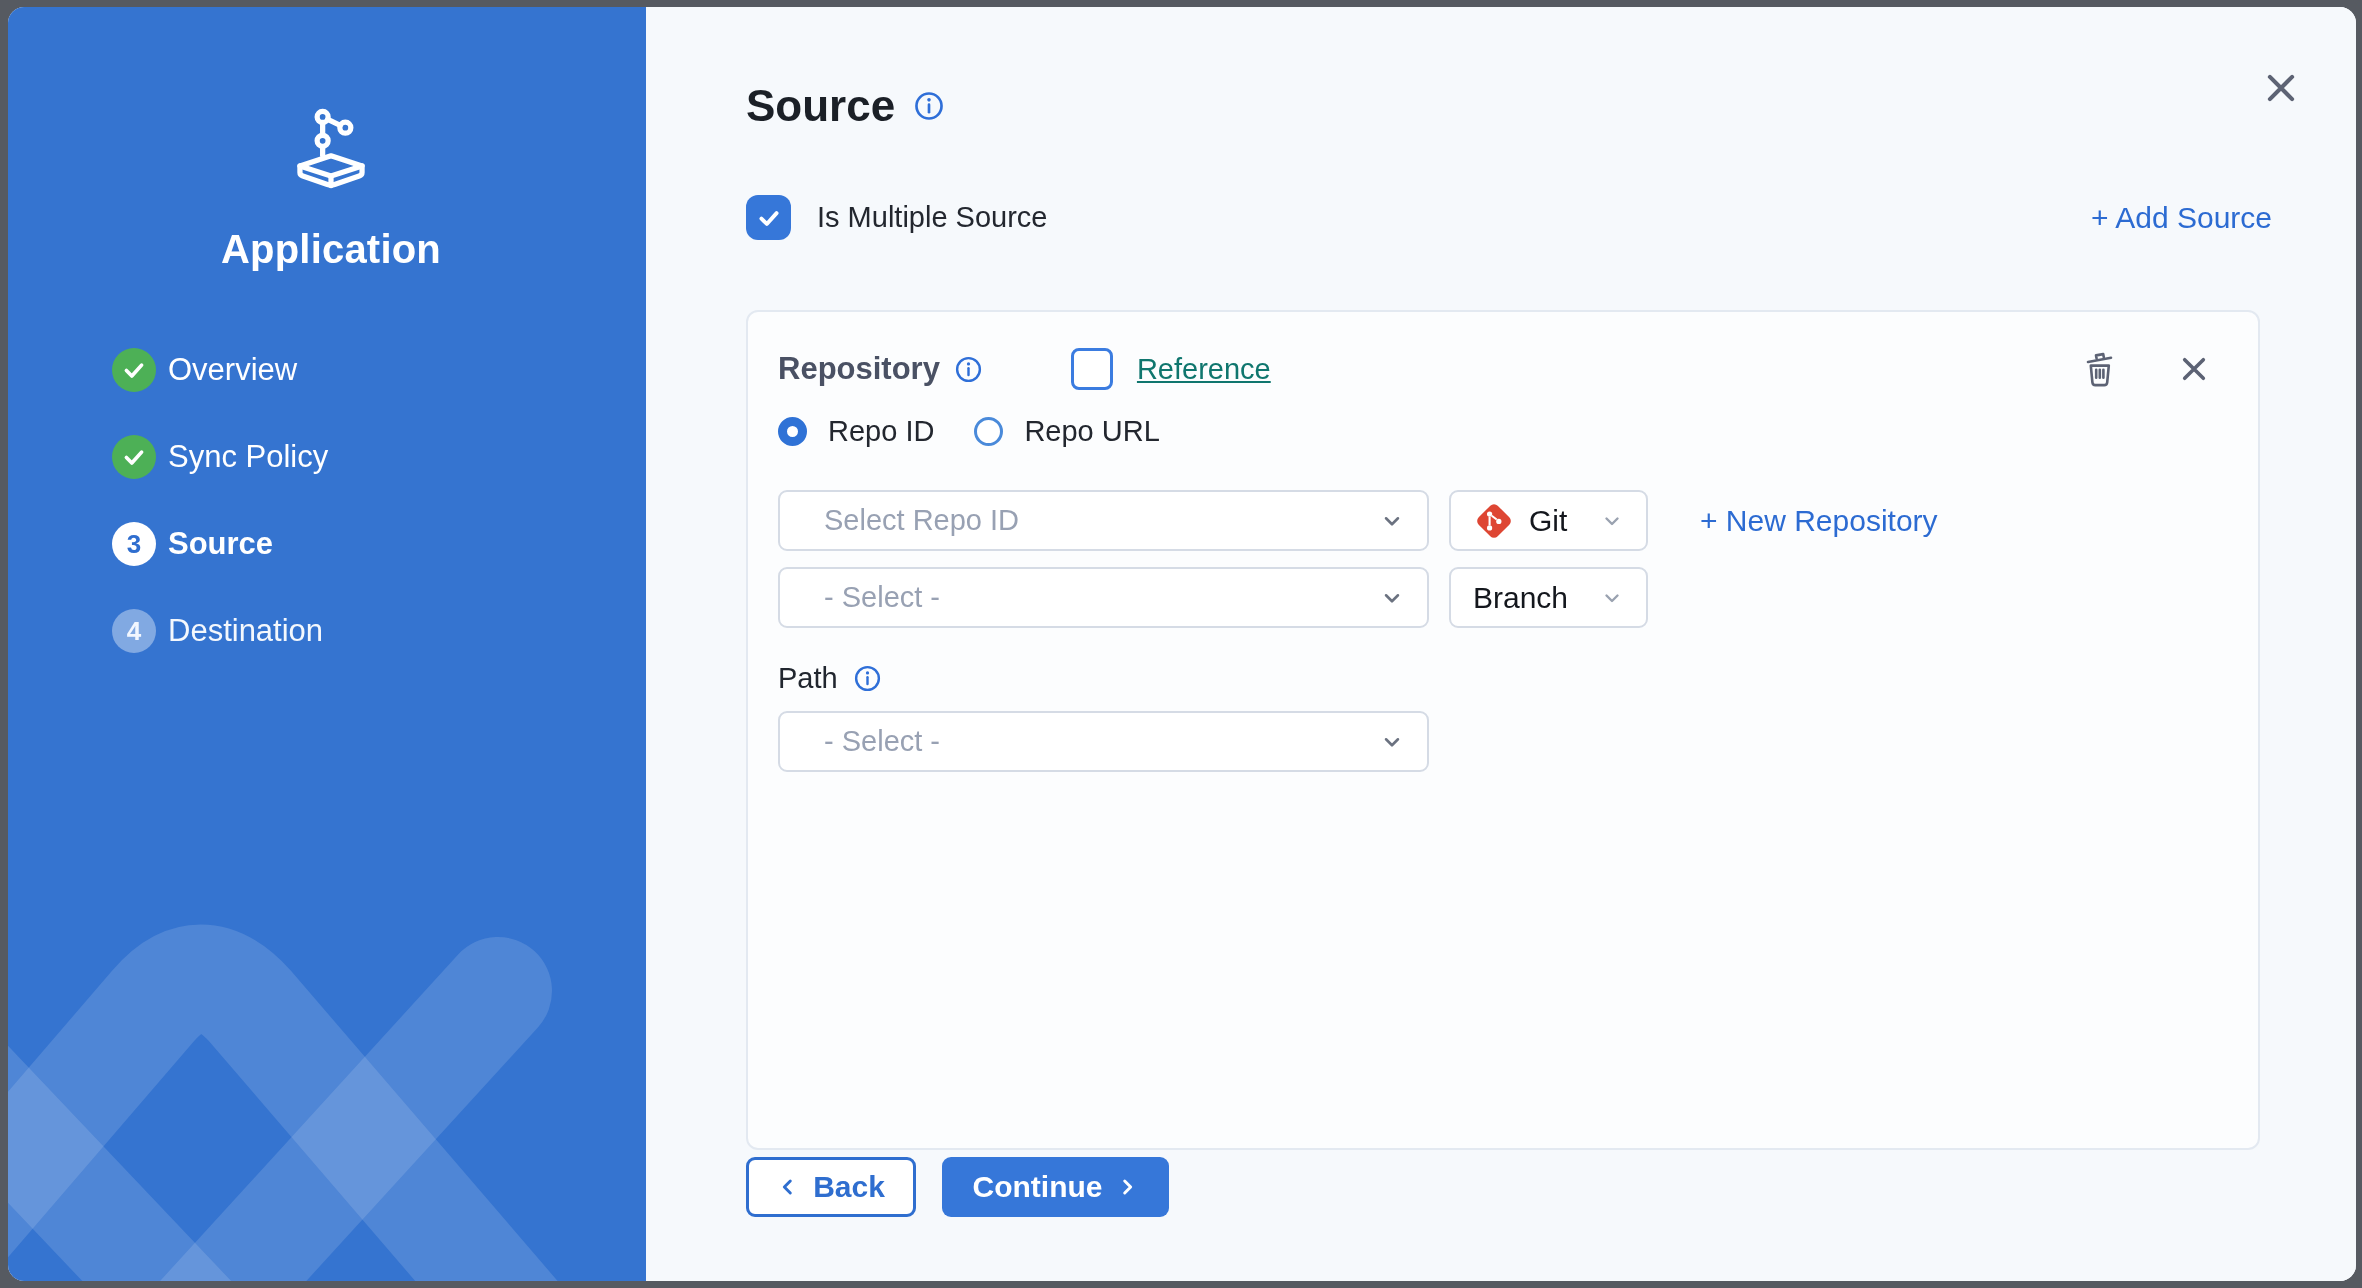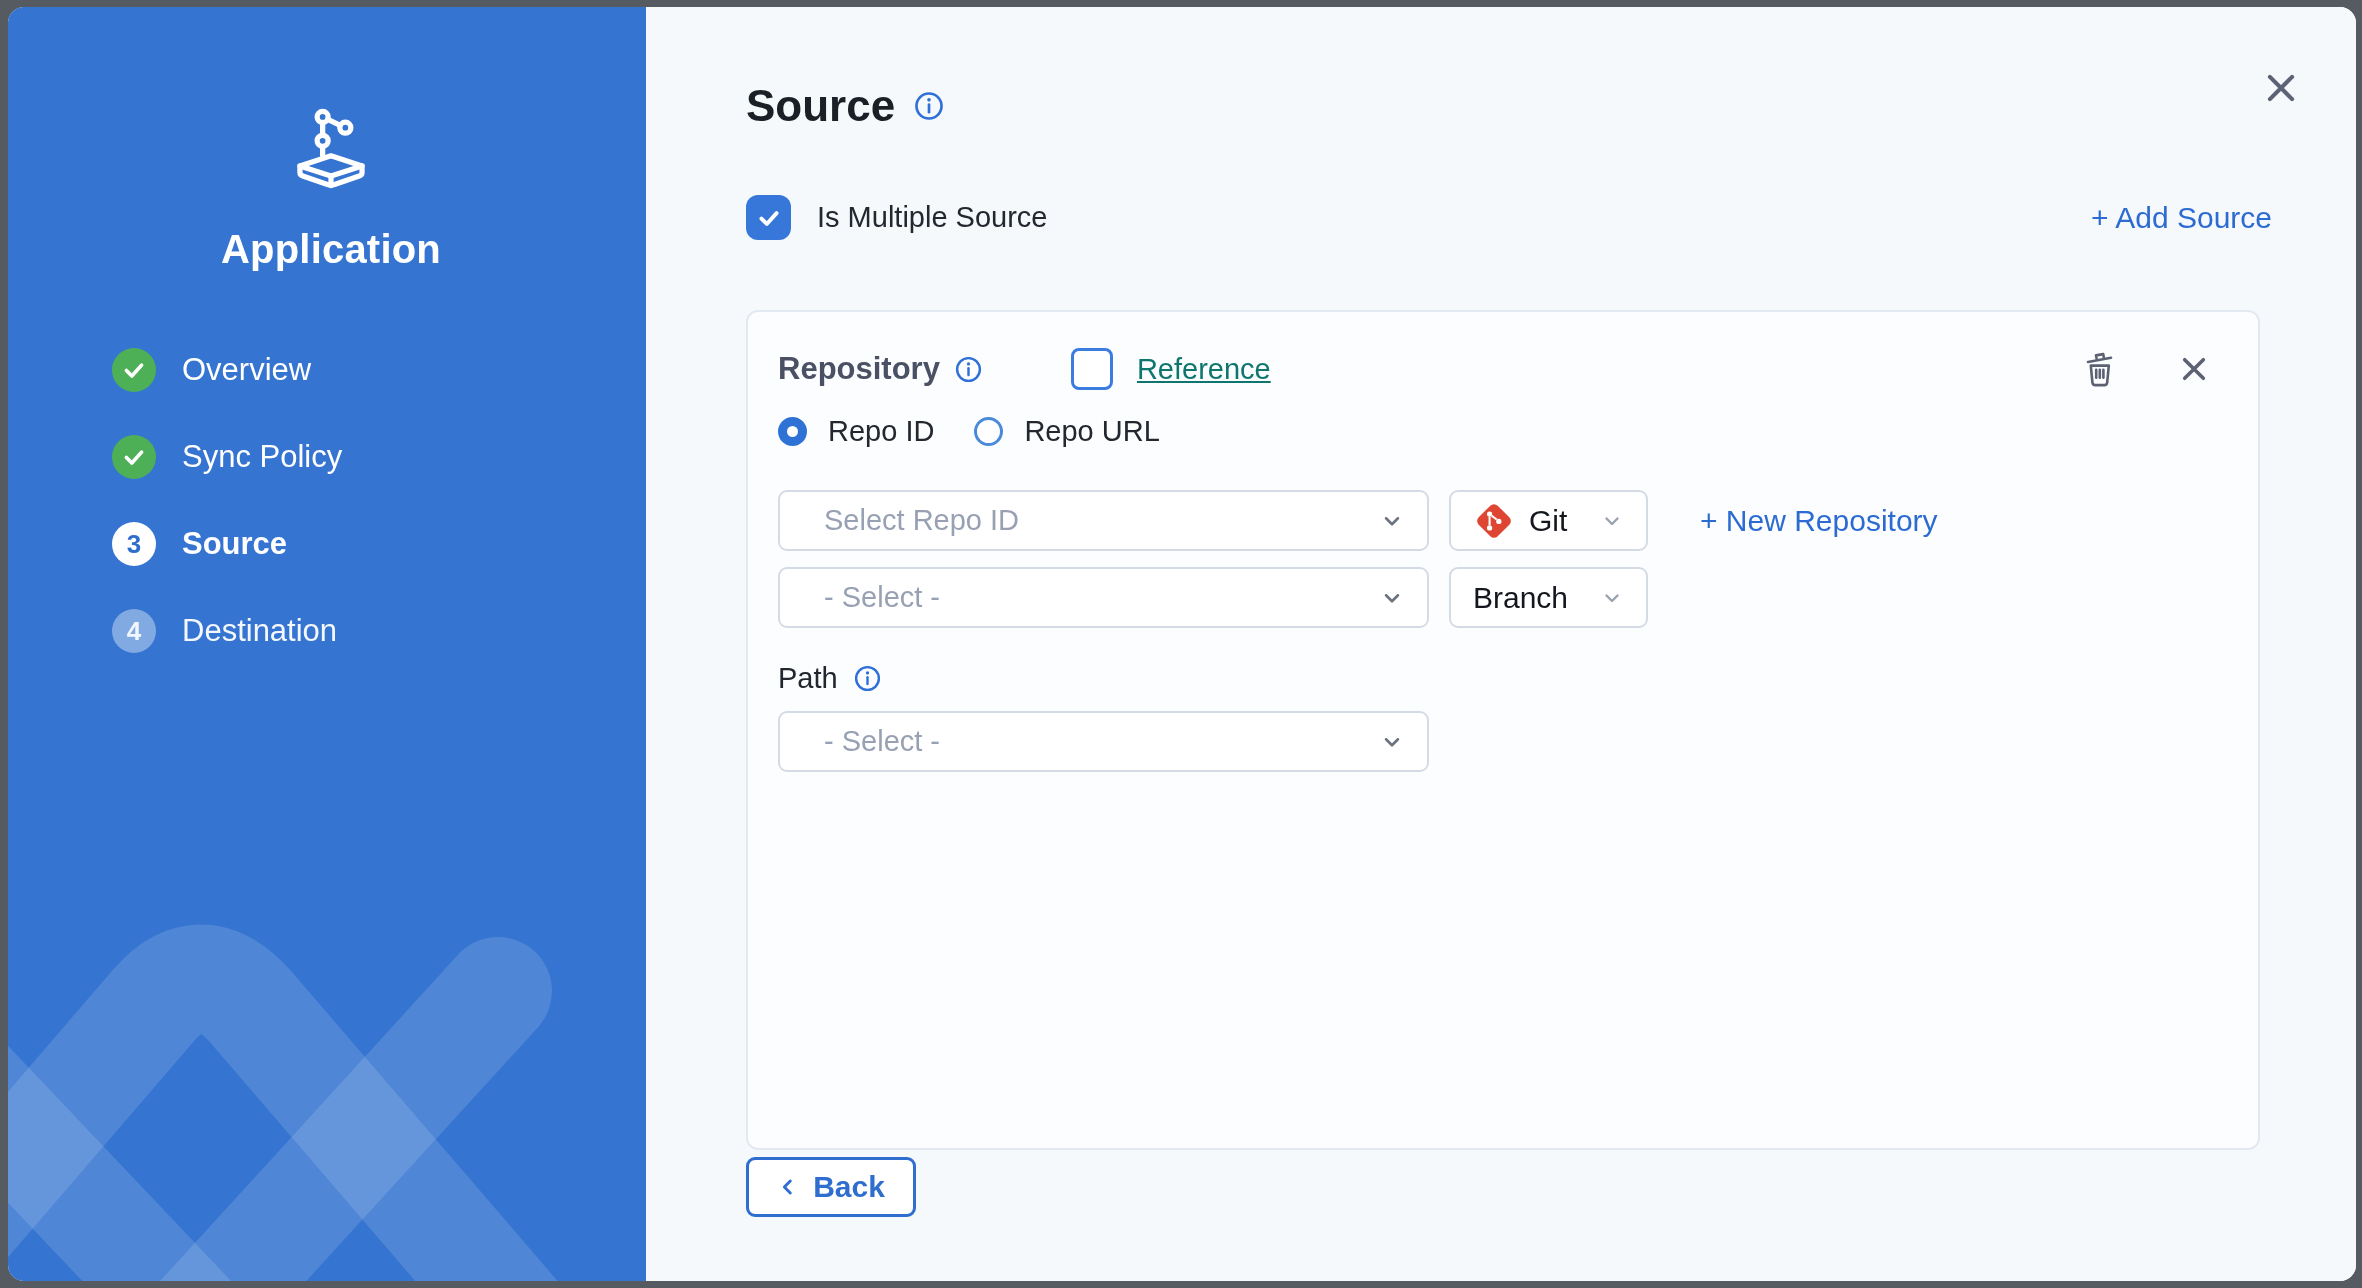"Overview" .step { gap: 26px -> 12px }
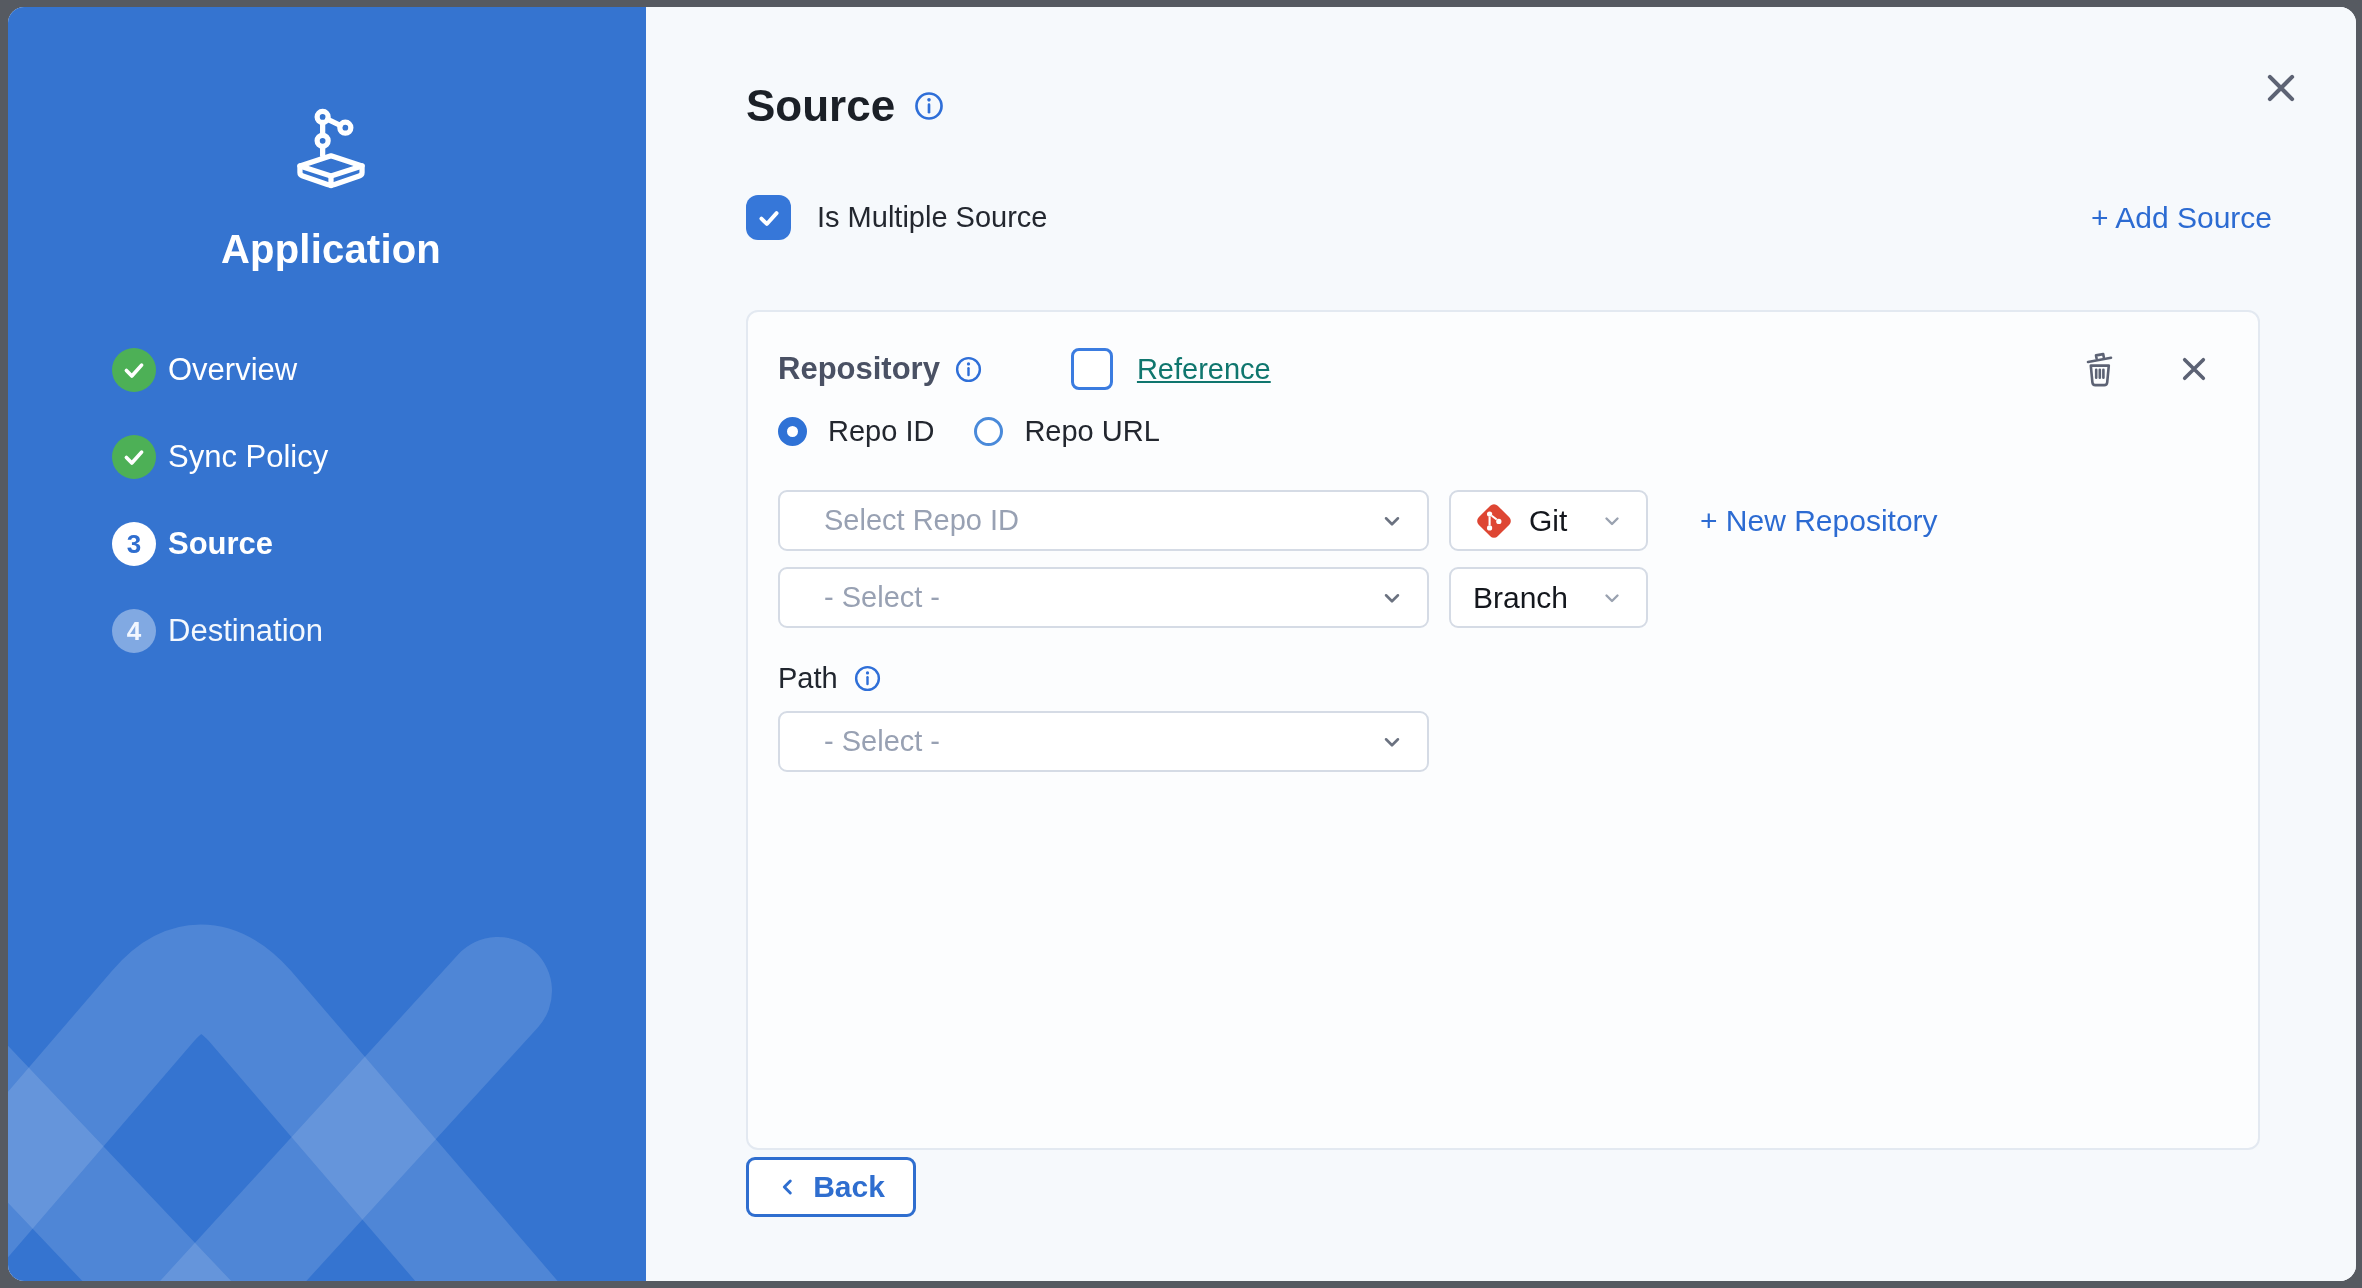"Continue" button.btn { html: none -> <button> <span>Continue</span> <svg> <path></path> </svg> </button> }
